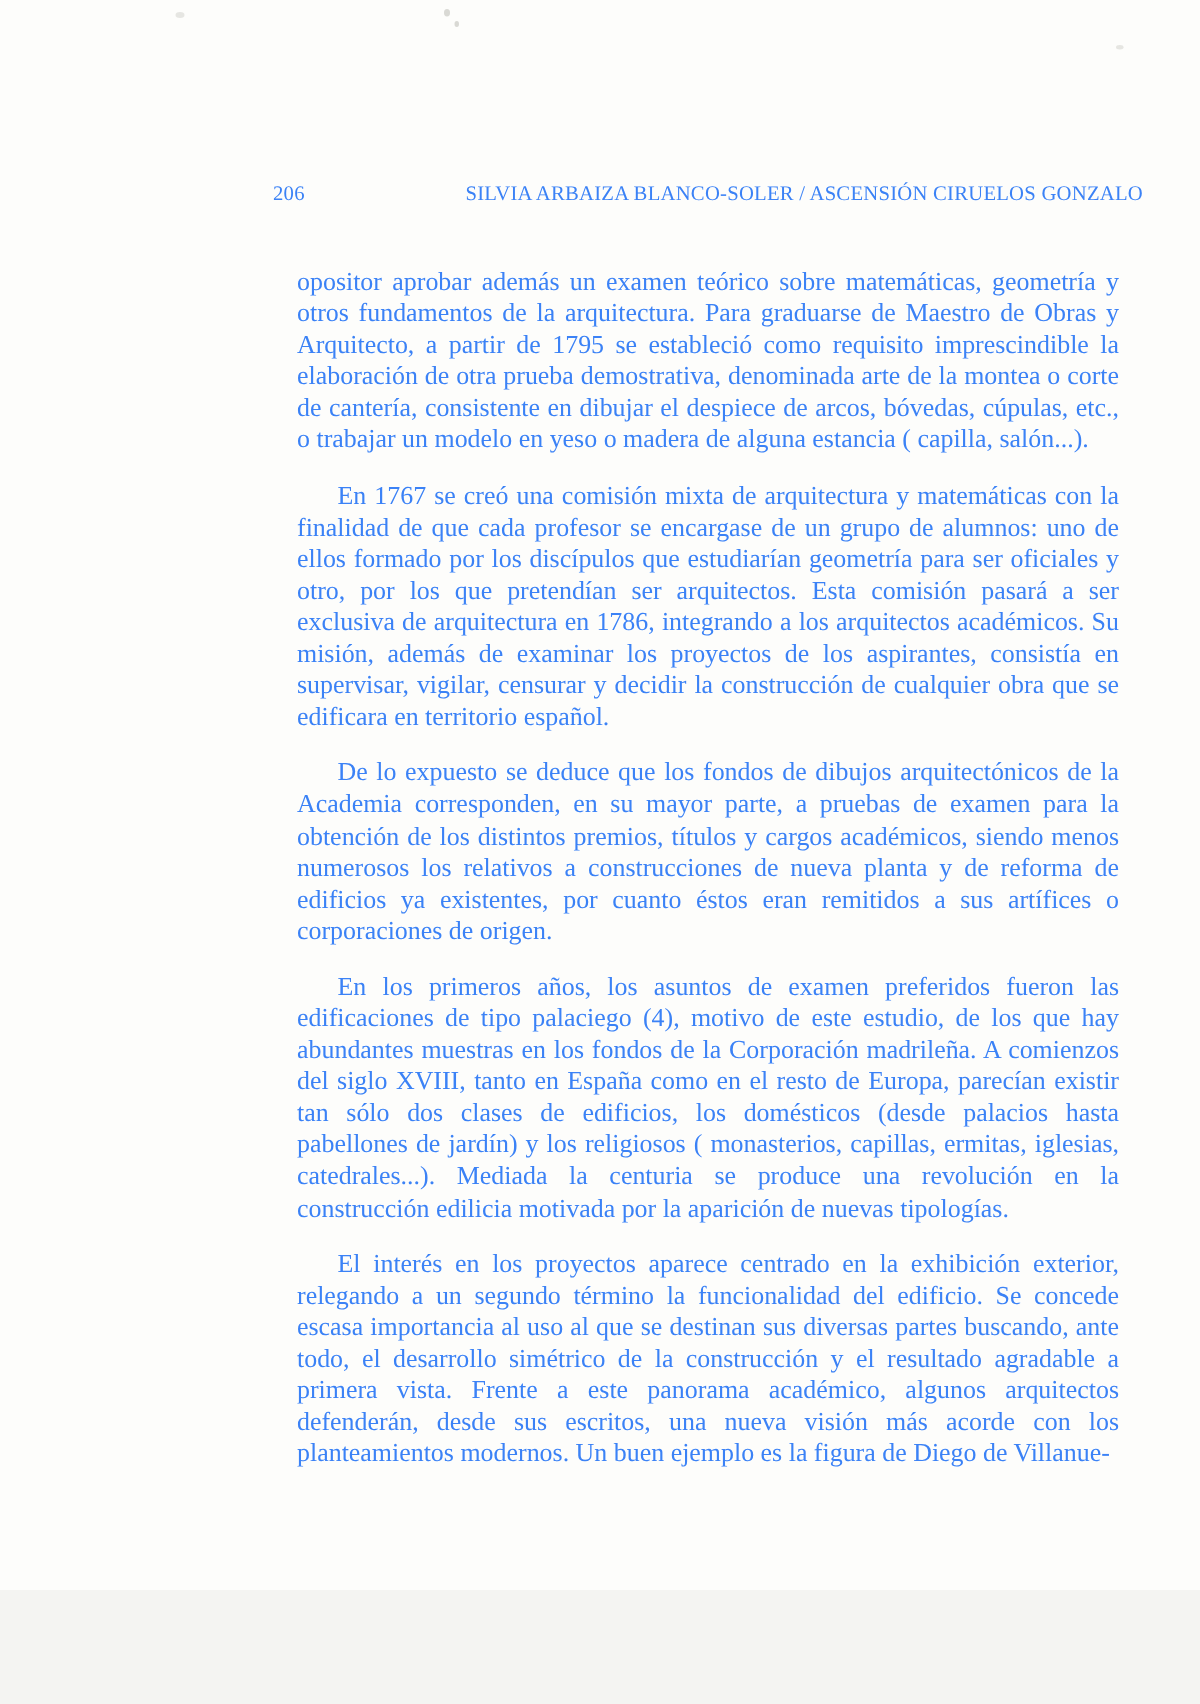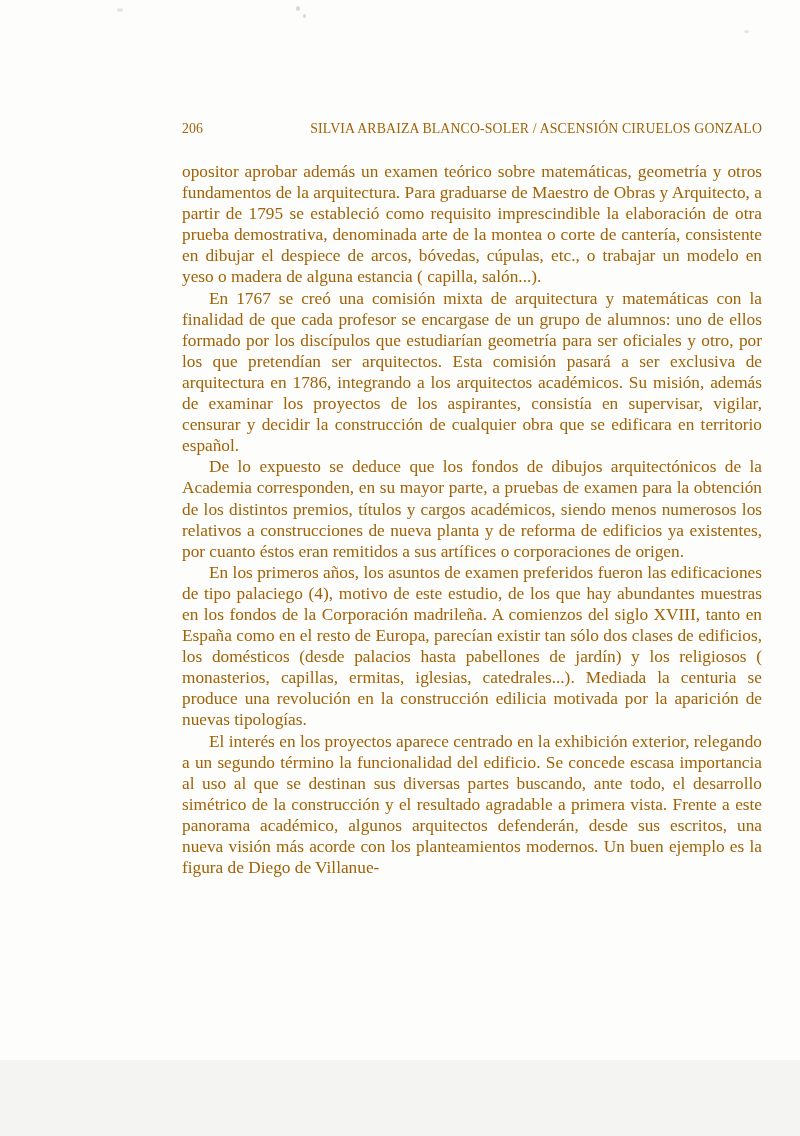"206" .page { color: #a16207 -> #3b82f6 }
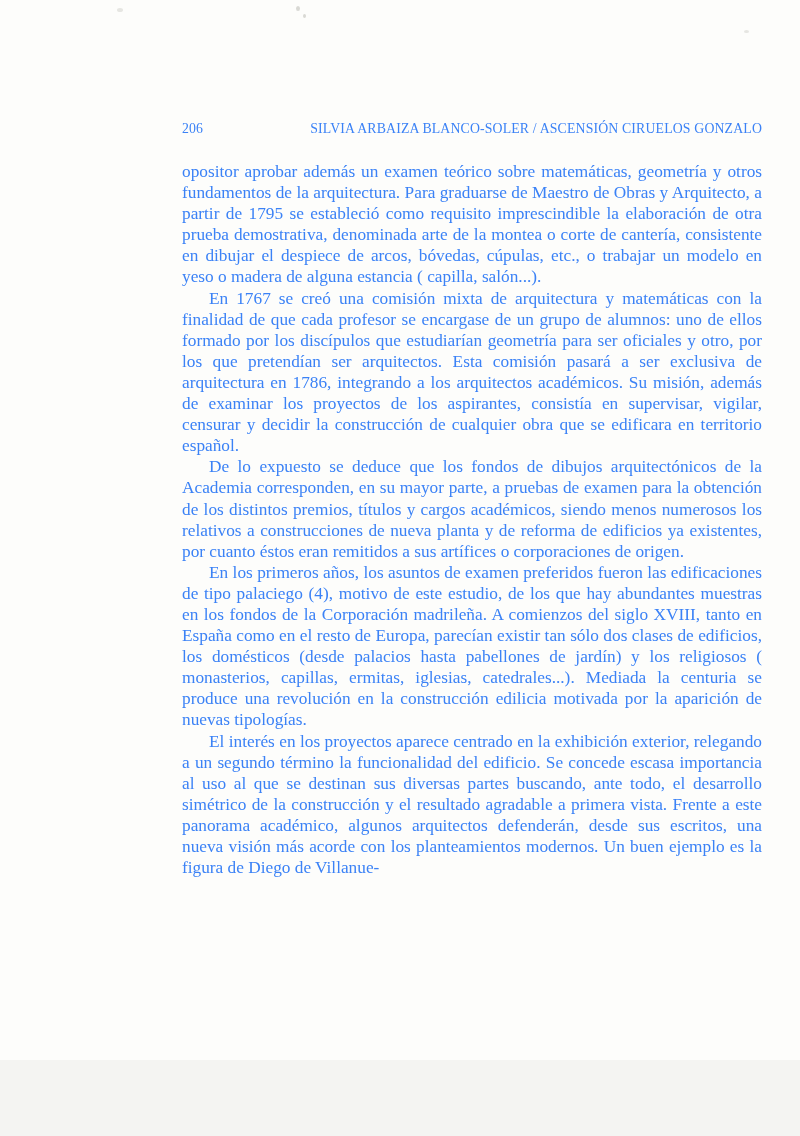"opositor aprobar además un examen" p.para { margin: 0 -> 16px }
